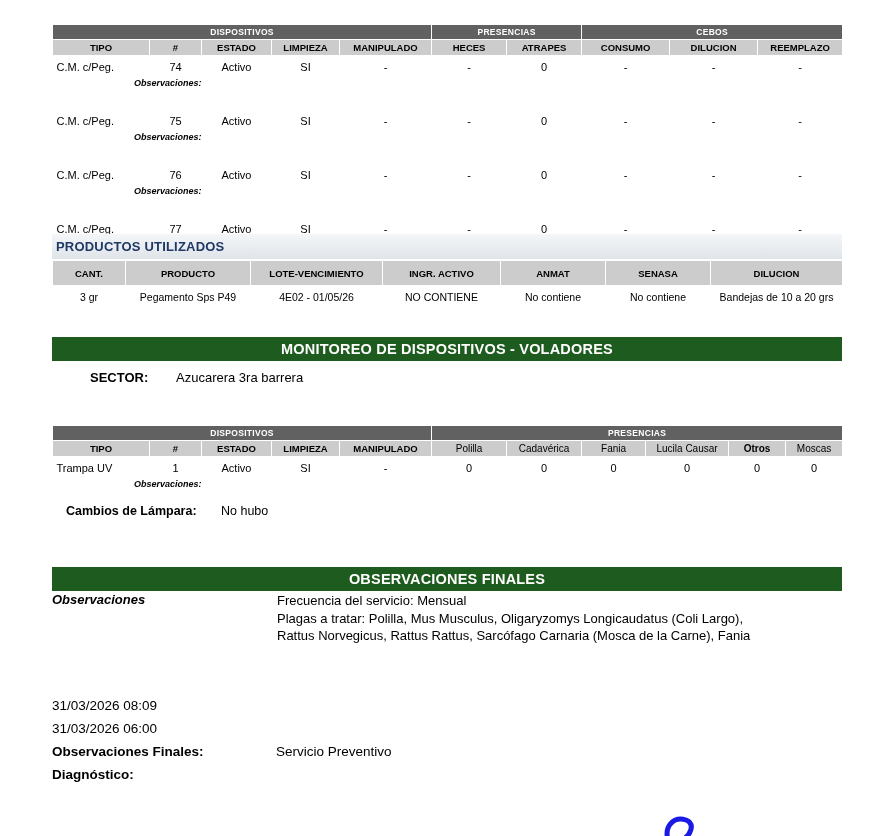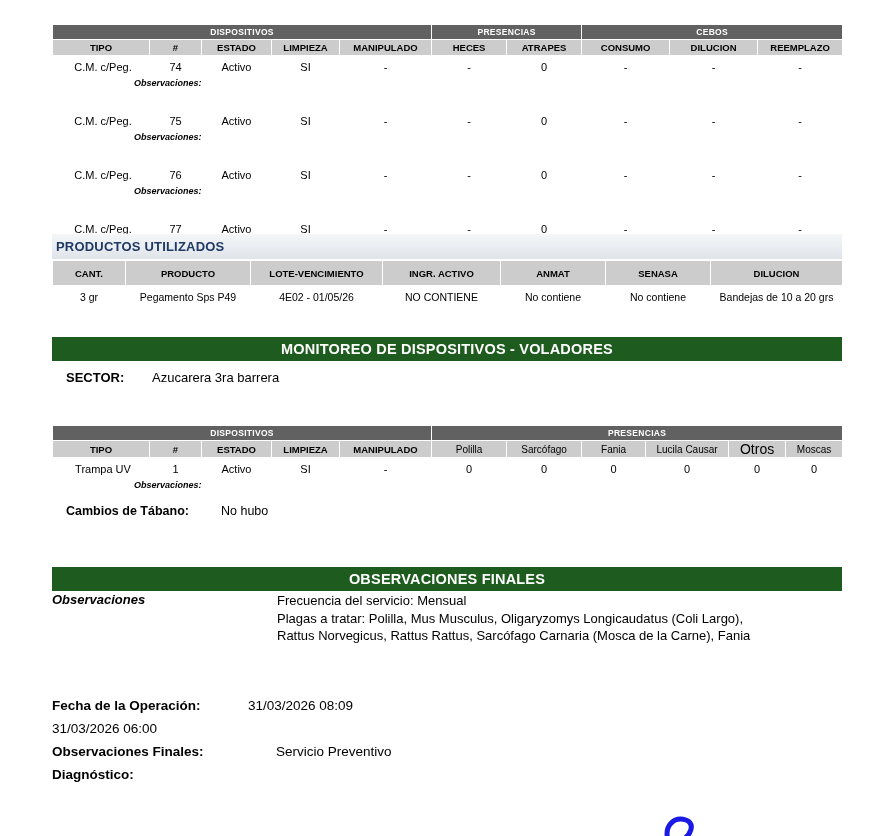"C.M. c/Peg." .cell.left { text-align: center -> left }
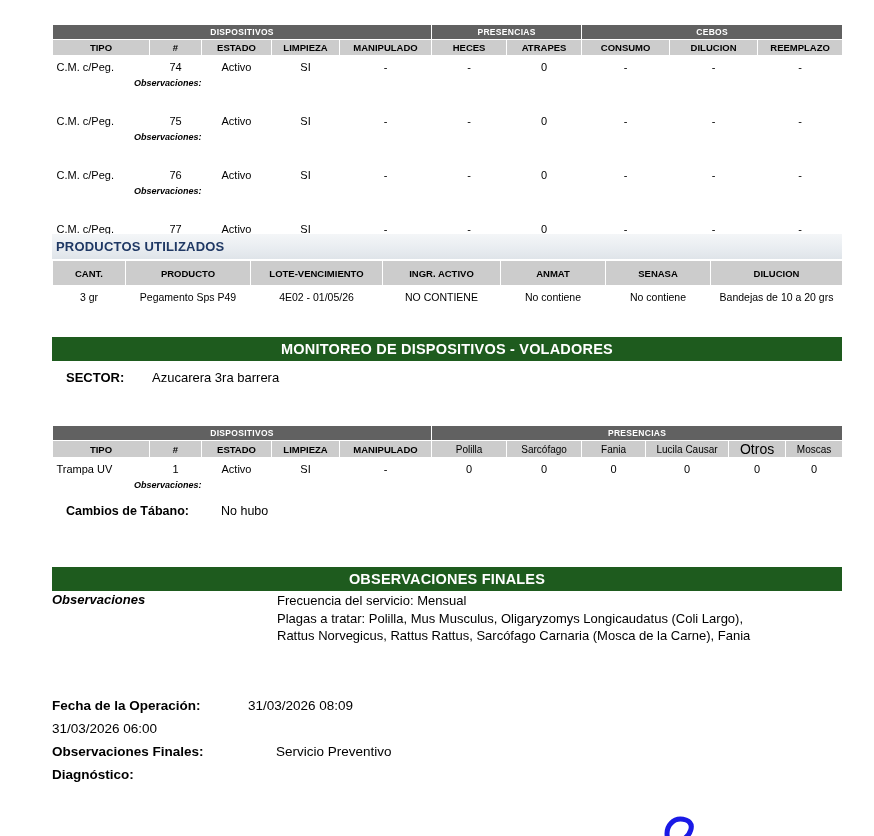"SECTOR:" .kv-line { margin-left: none -> 24px }
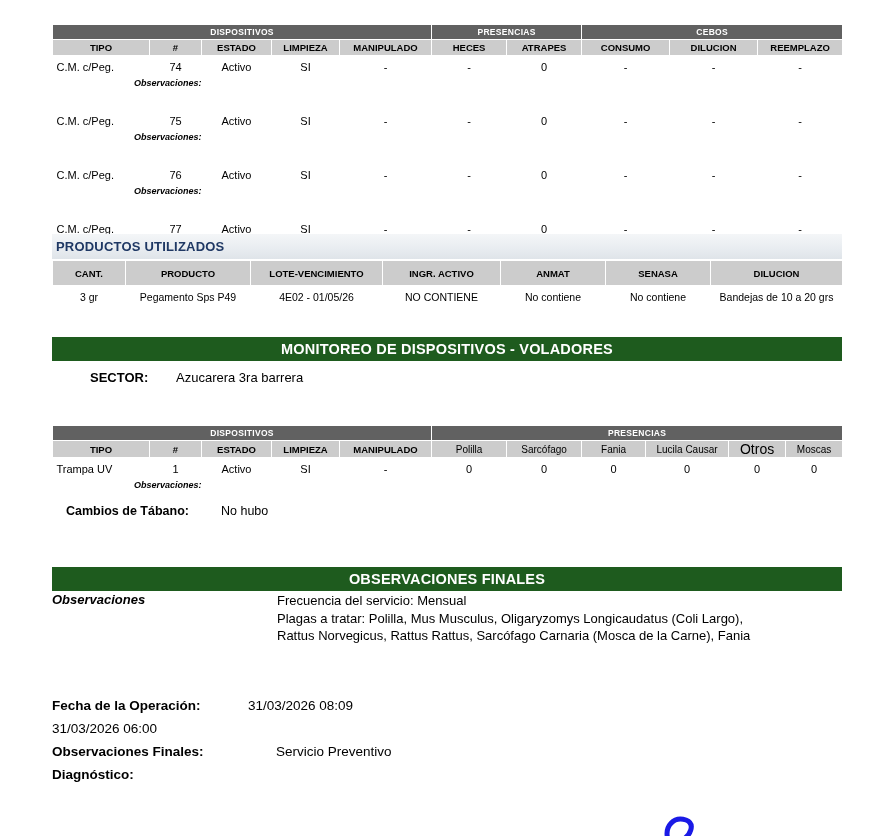"Sarcófago" th.gh-light { text: Sarcófago -> Cadavérica }
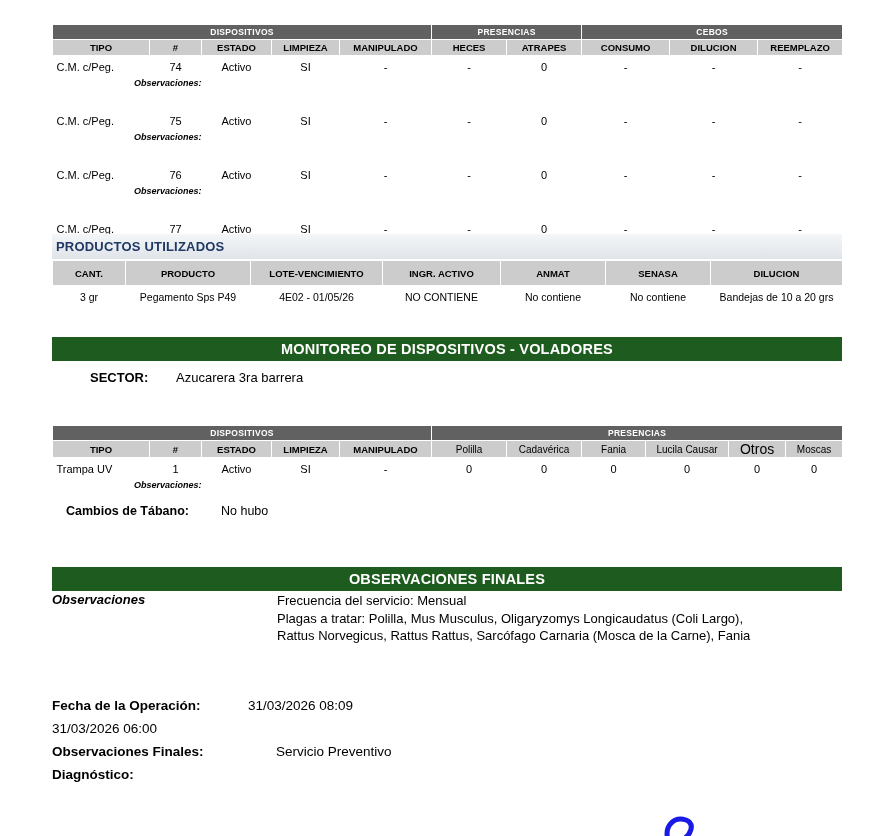"Otros" th.gh-light { font-size: 14px -> 10px; font-weight: normal -> bold }
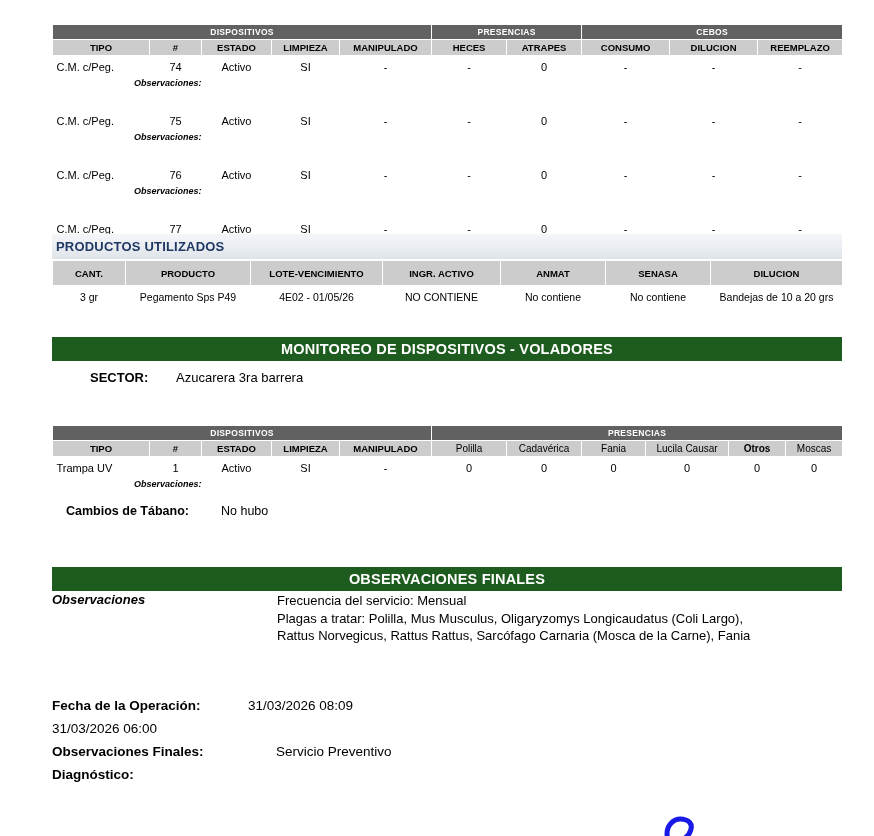"Cambios de Tábano:" div.lamp-key { text: Tábano -> Lámpara }
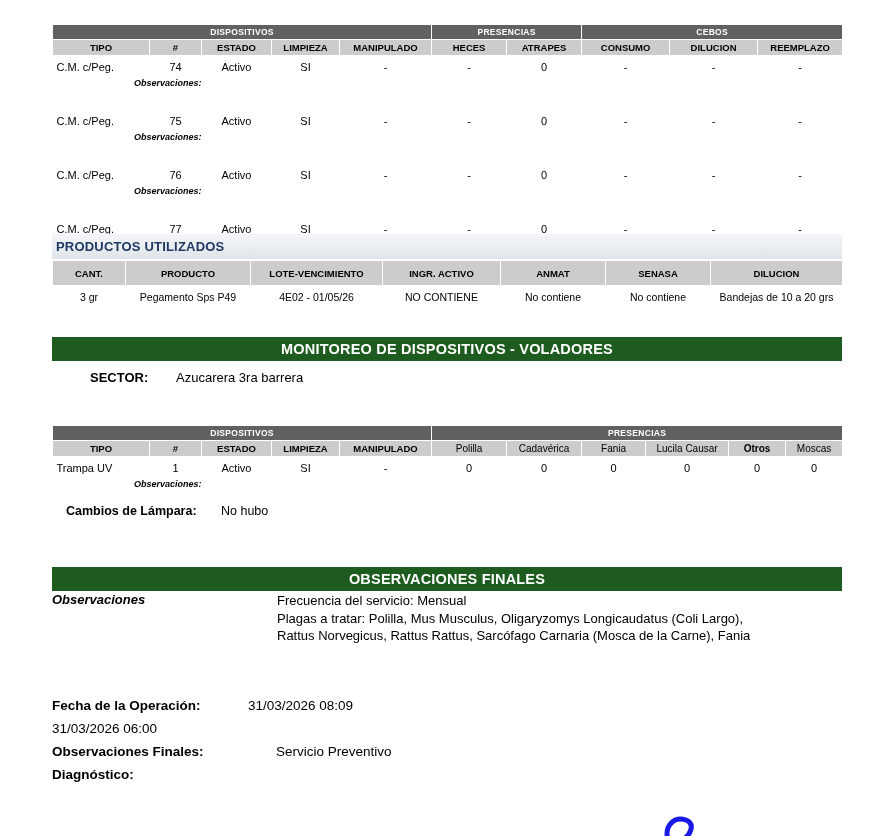"Fecha de la Operación:" div.foot-key { html: <div>Fecha de la Operación:</div> -> none }
